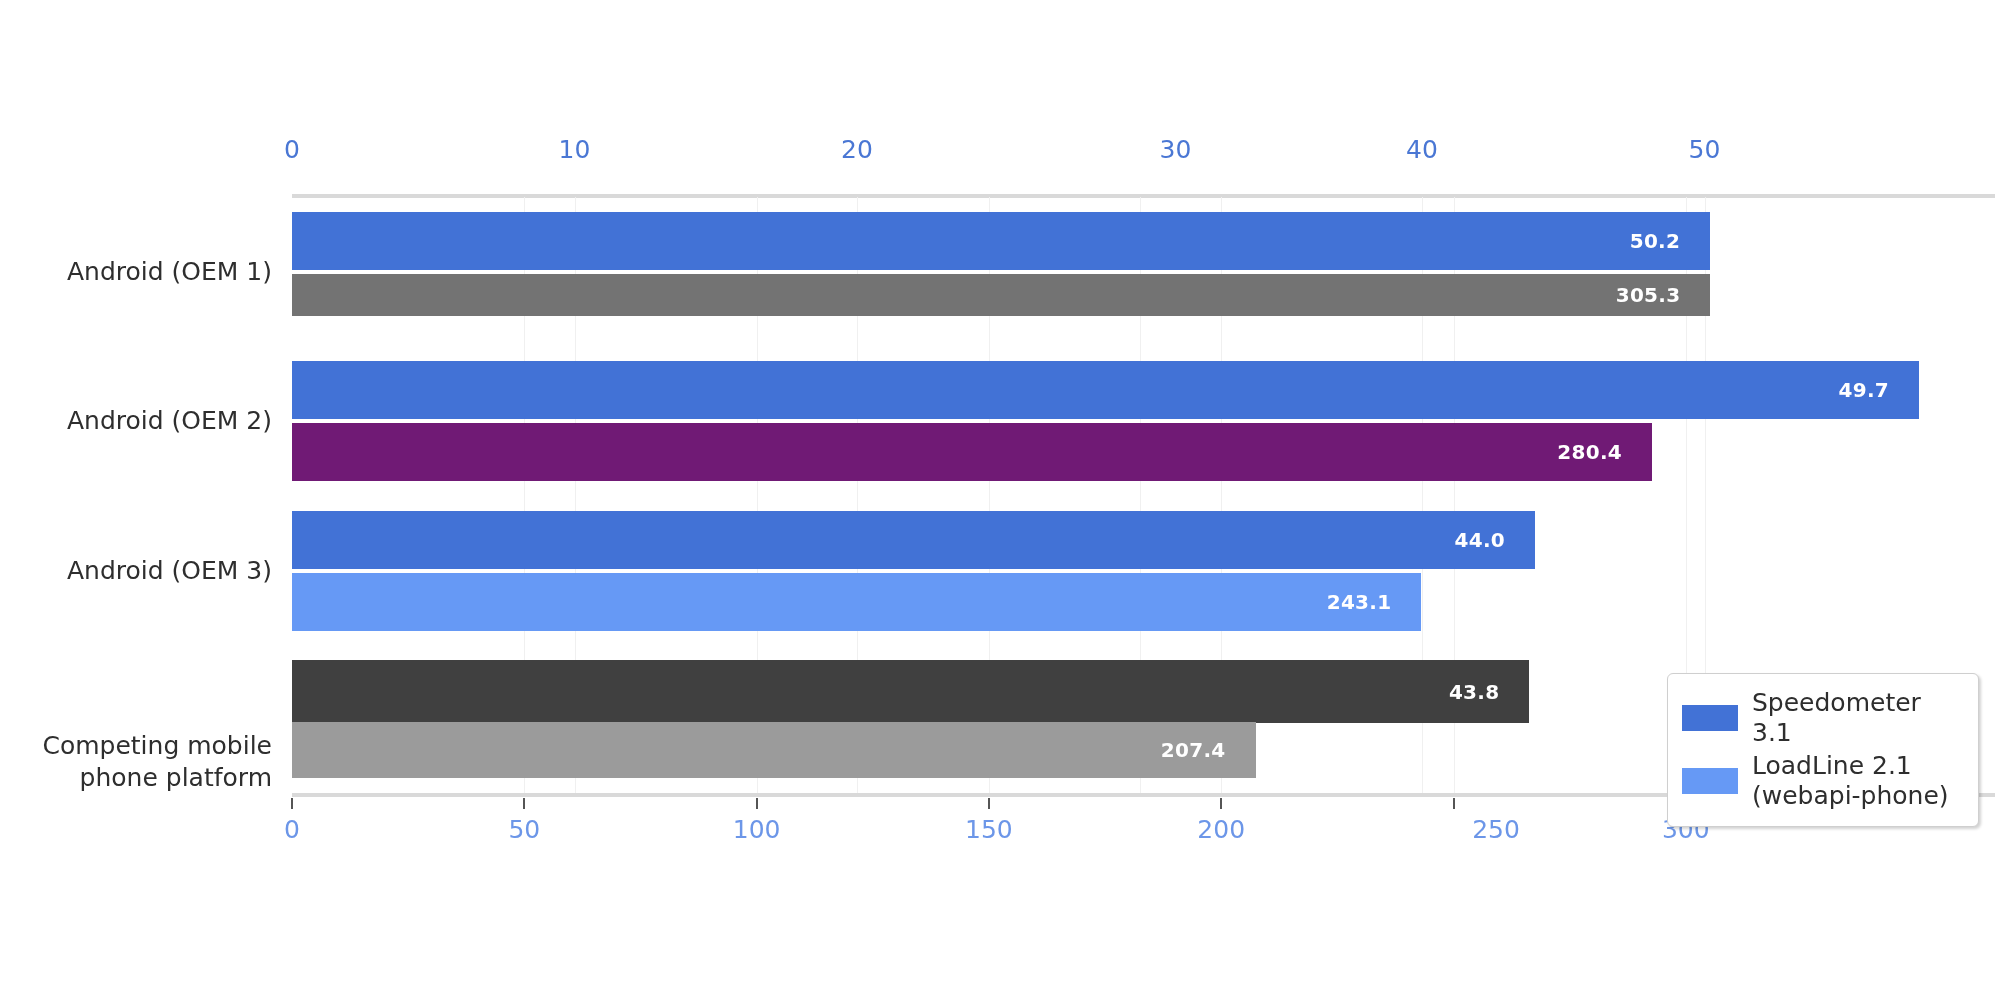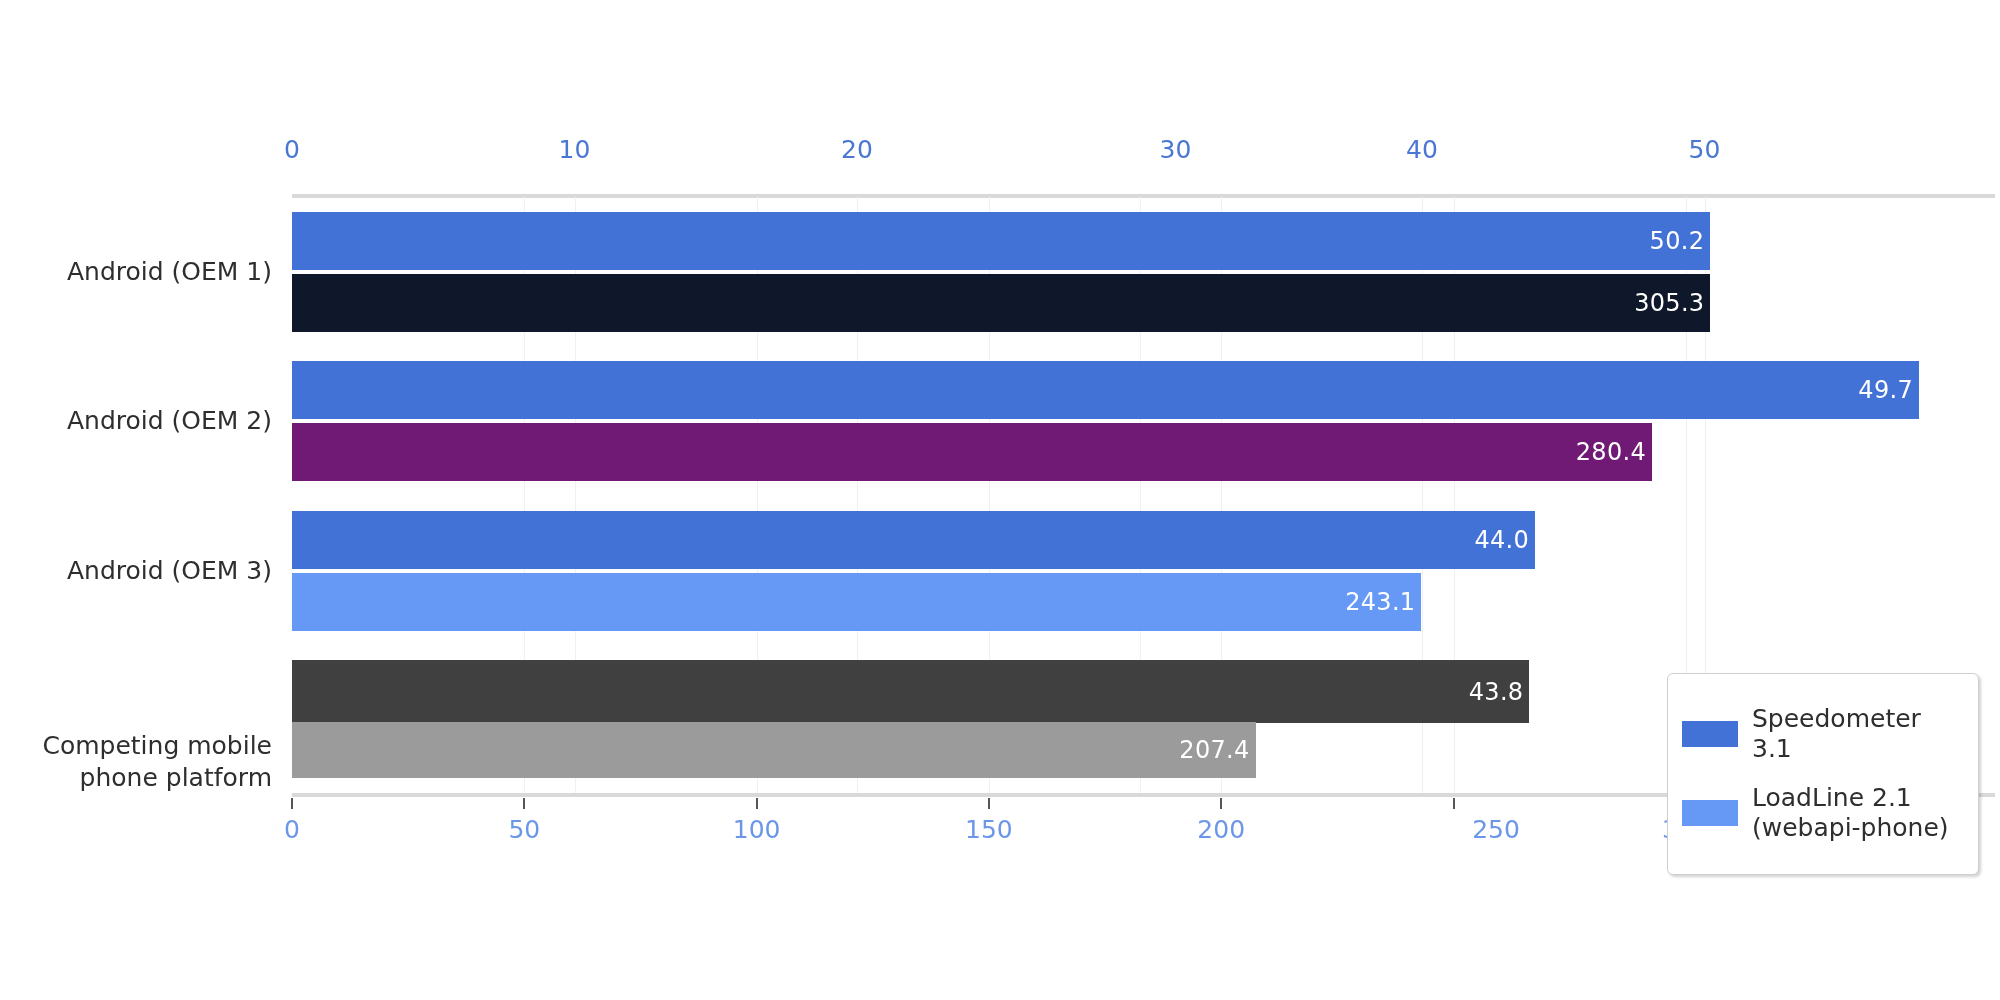"50.2" .bar-value { font-size: 24px -> 20px; font-weight: normal -> bold; padding-right: 6px -> 30px }
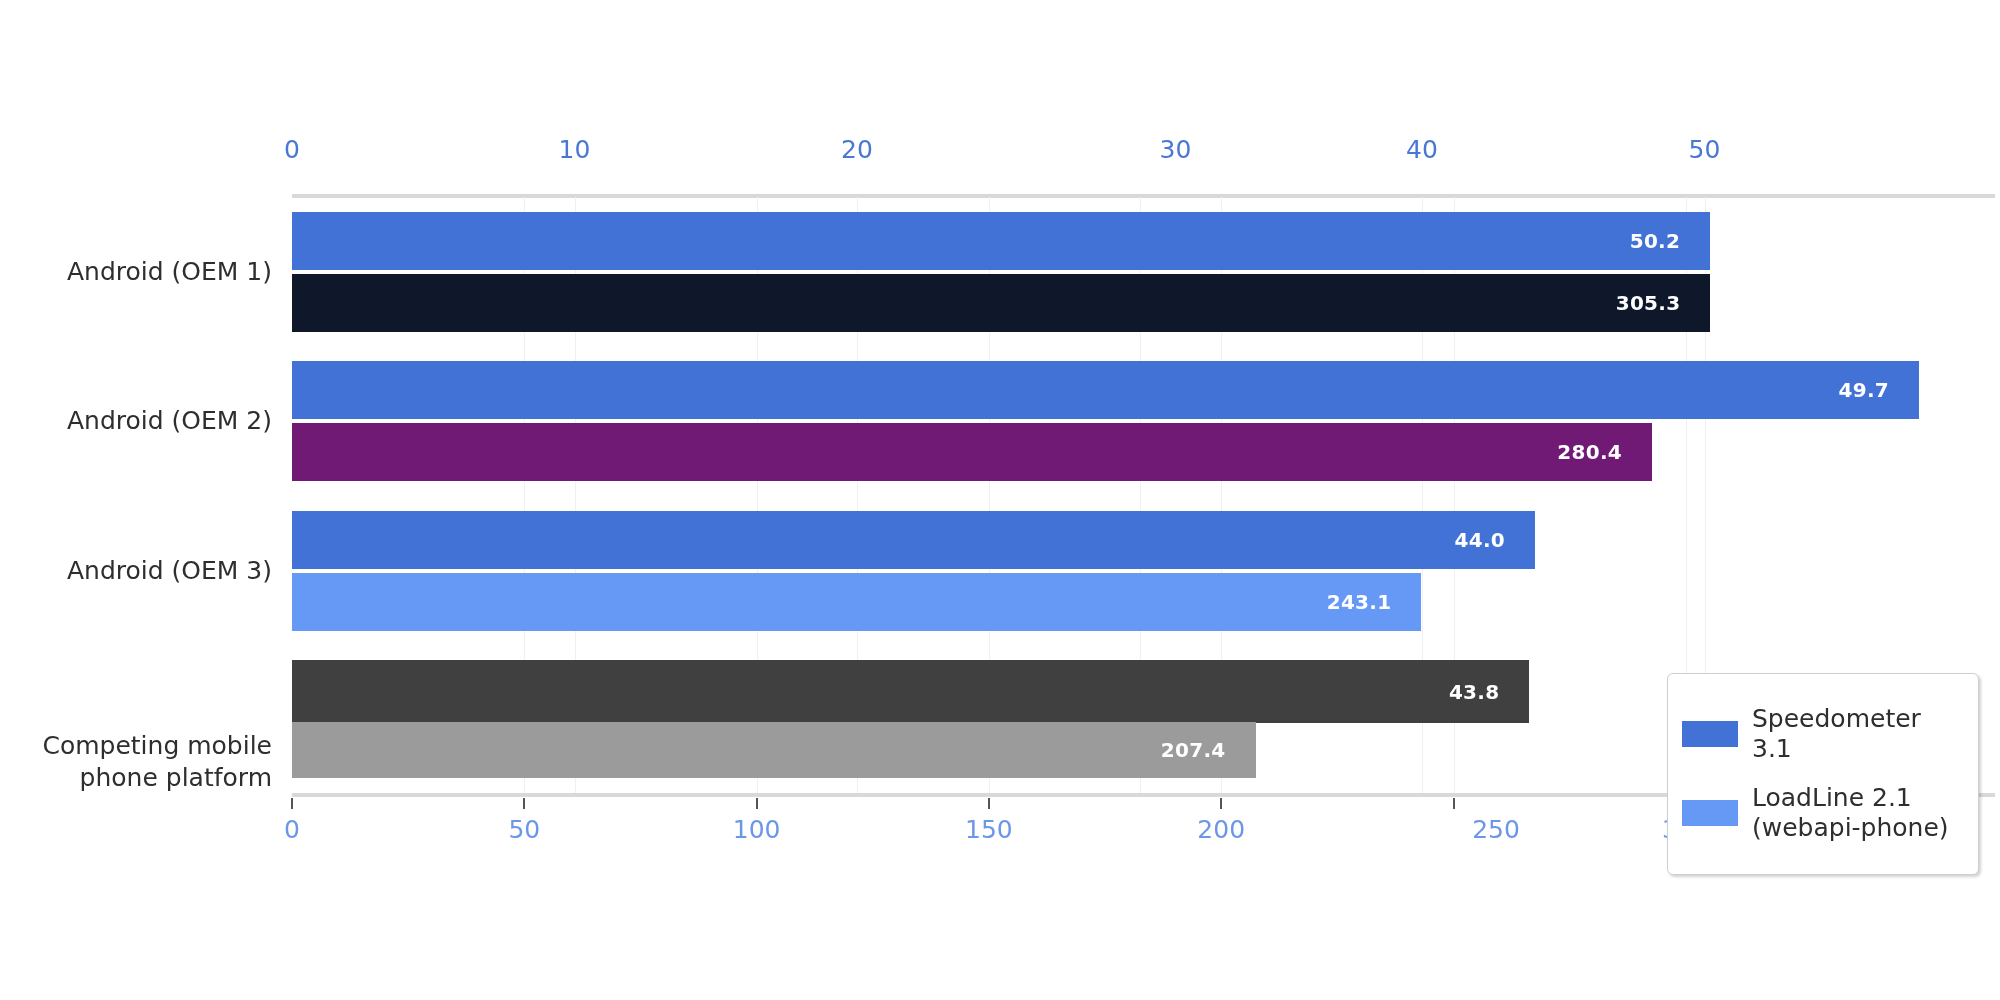"305.3" div.bar { background: #0f172a -> #737373; height: 58px -> 42px }
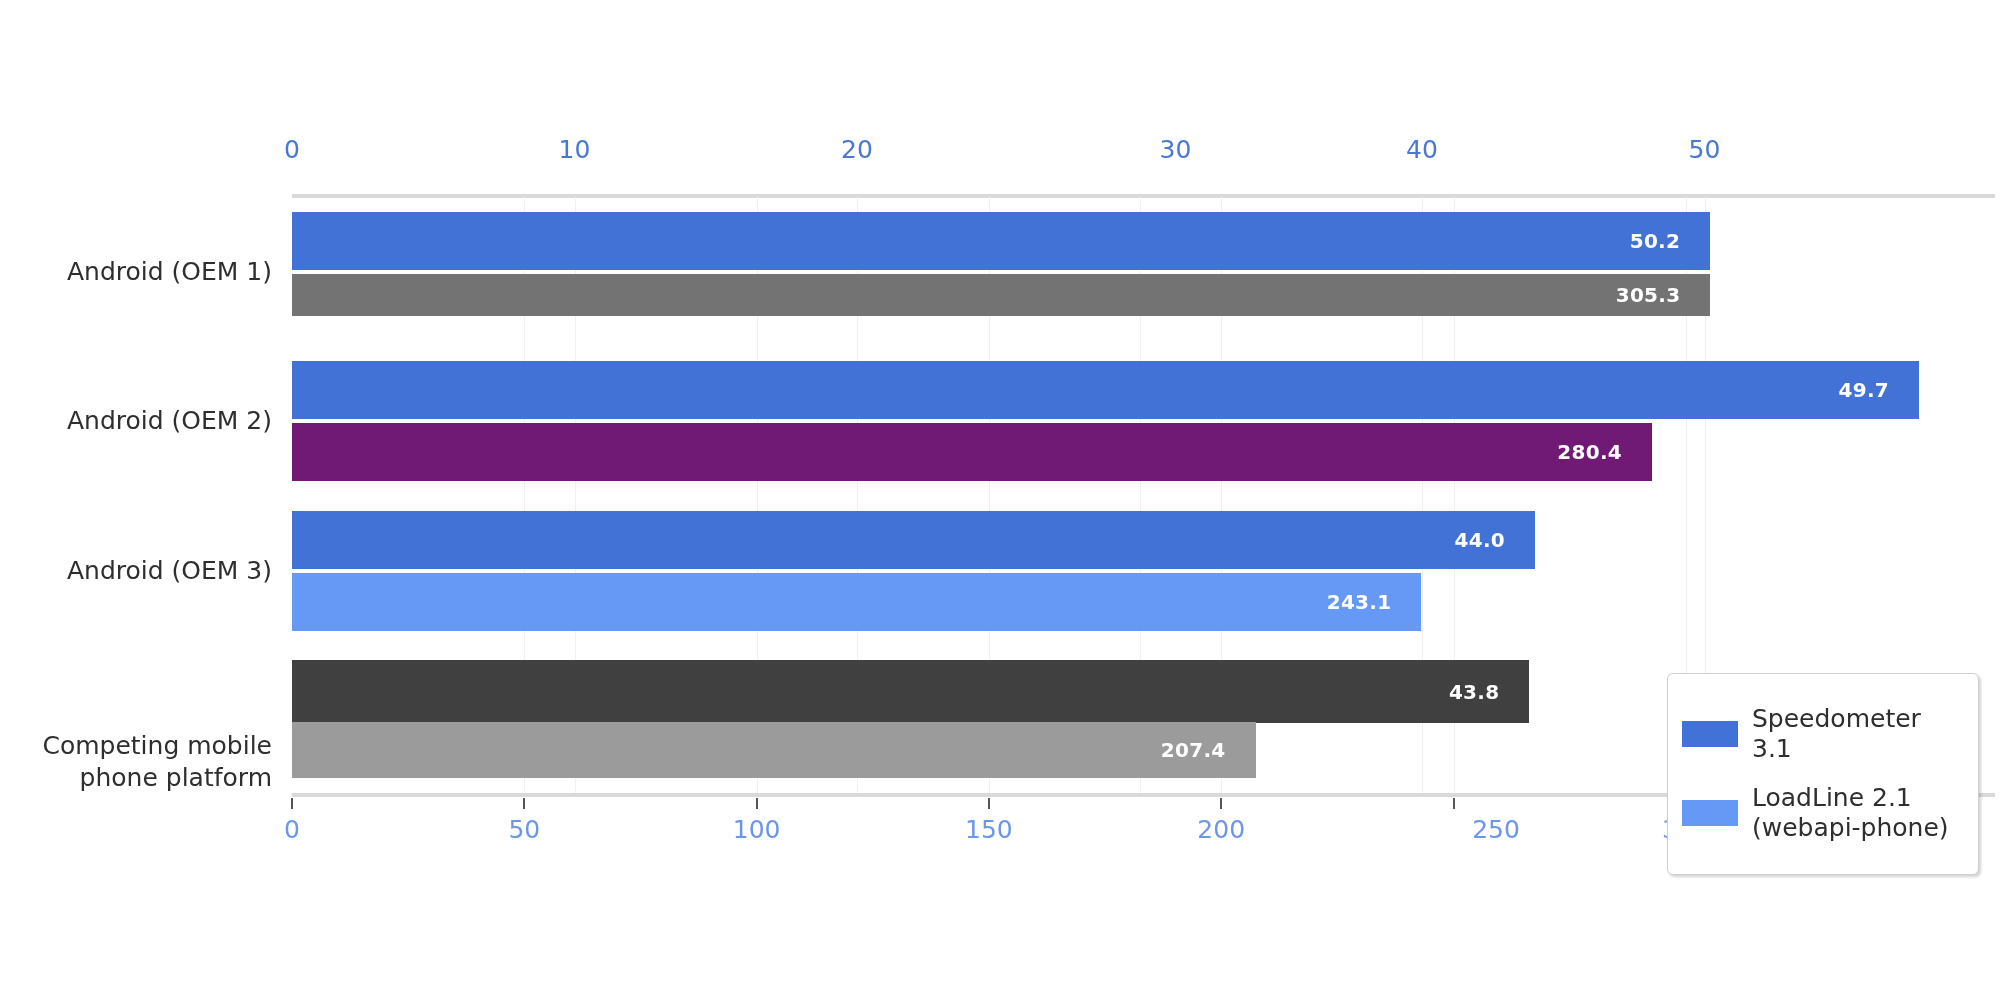"Speedometer 3.1" .legend-row { margin: 20px 0 -> 4px 0 }
